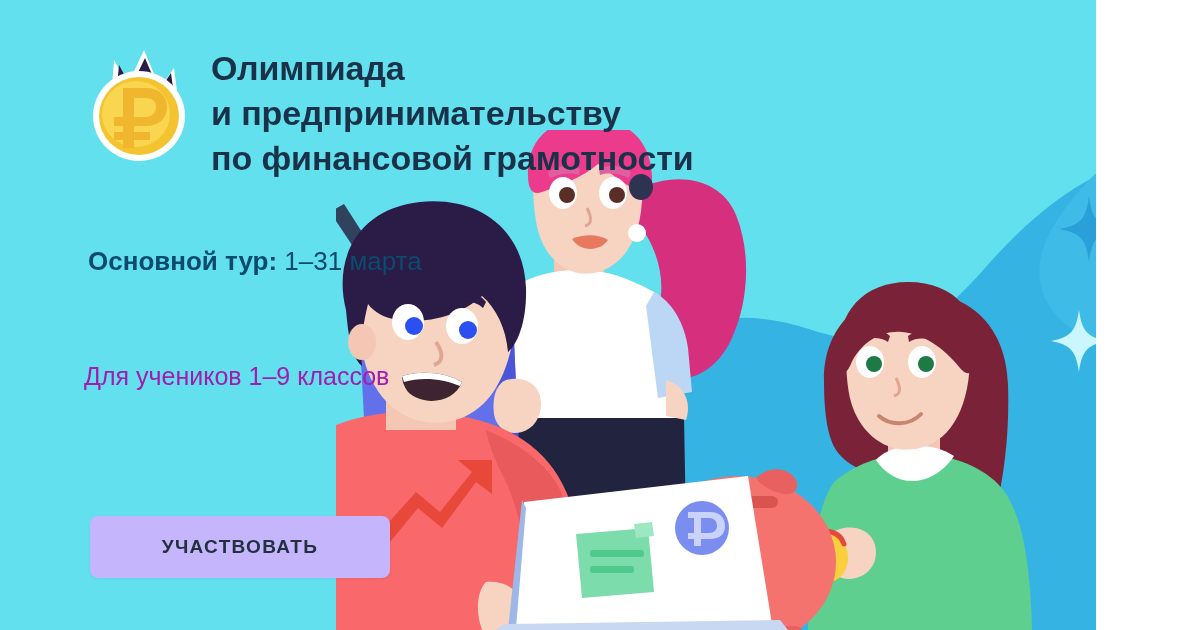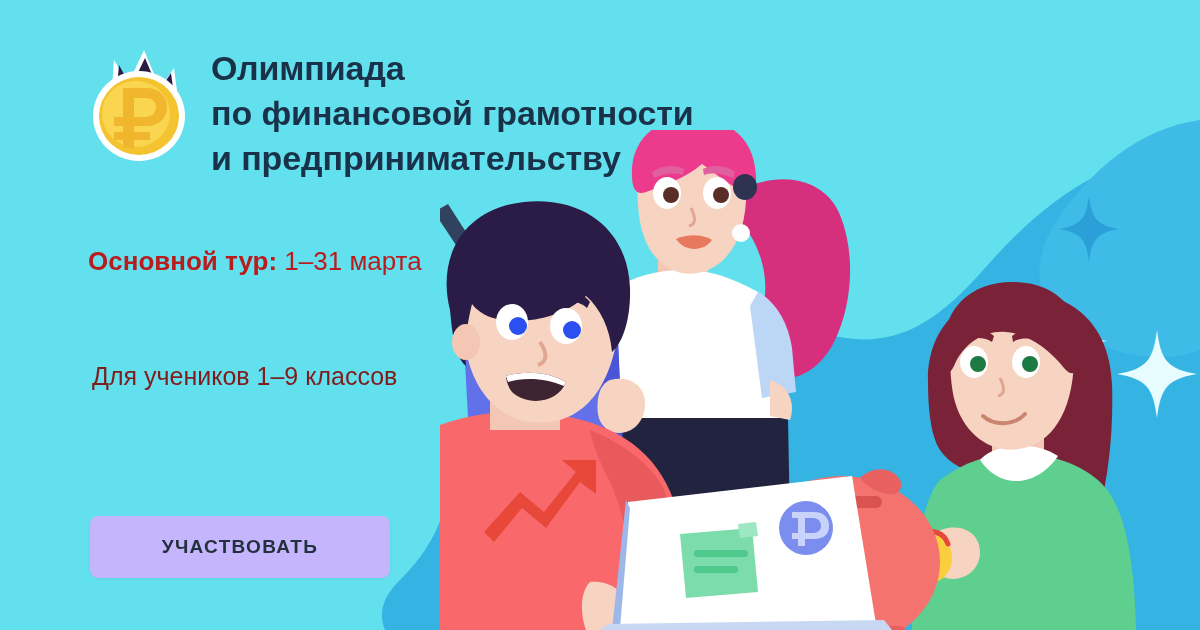"Олимпиада" .banner { width: 1200px -> 1096px }
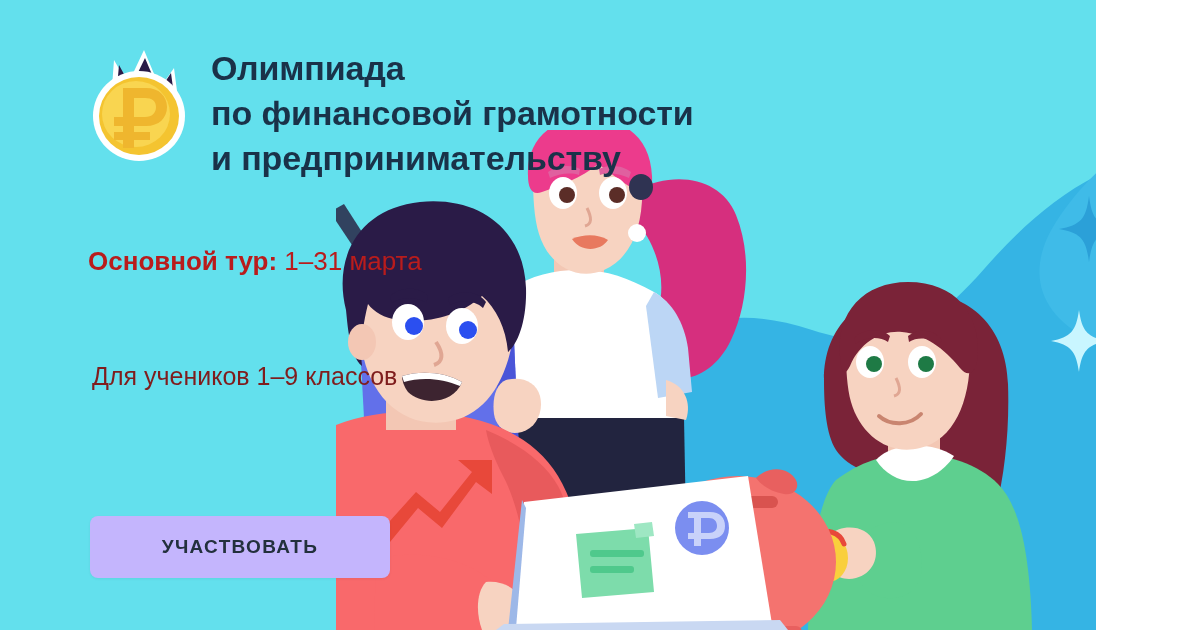"по финансовой грамотности" span.title-line { order: before "и предпринимательству" -> after "и предпринимательству" }
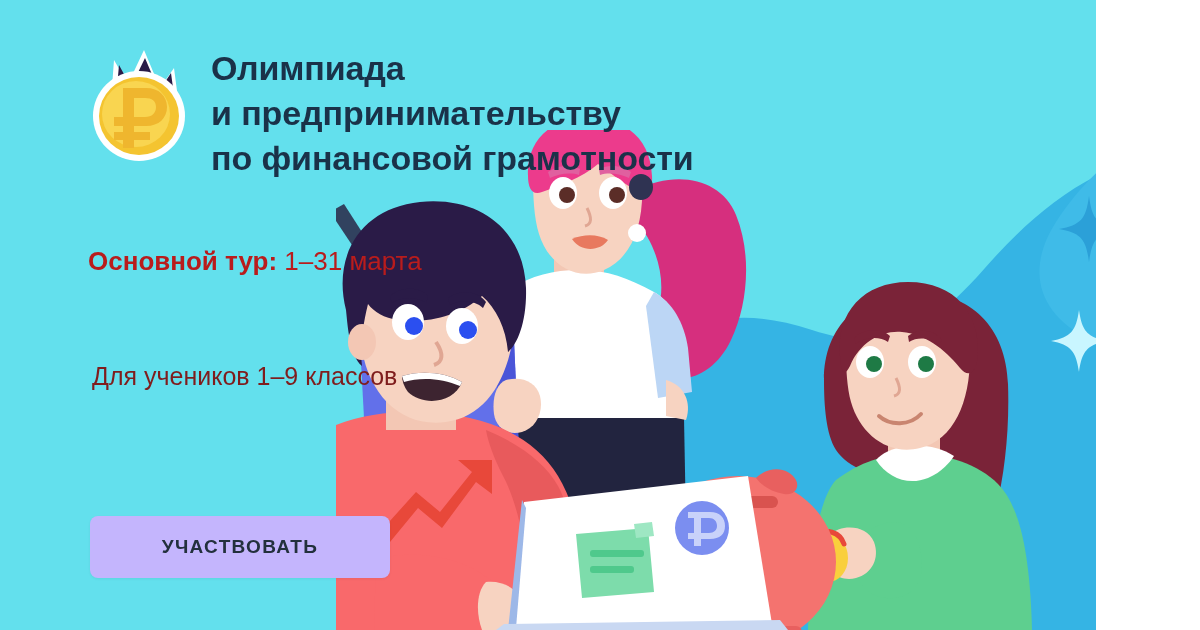"Основной тур: 1–31 марта" .round-line { color: #b91c1c -> #0c4a6e }
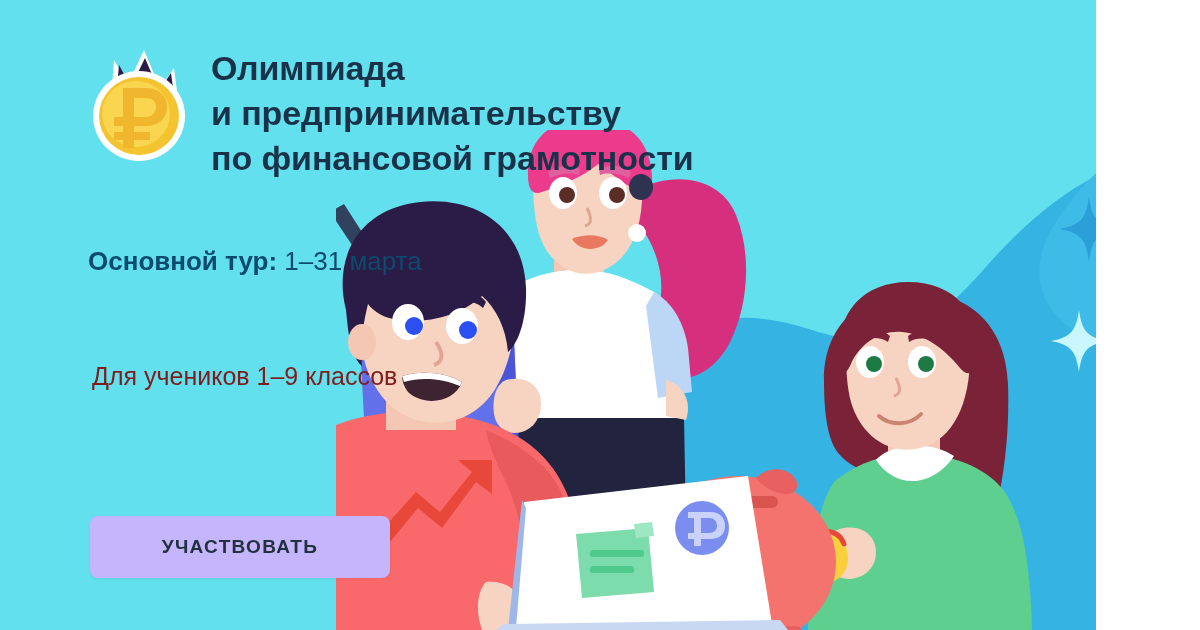"Для учеников 1–9 классов" .info-block { color: #7f1d1d -> #a21caf; left: 92px -> 84px }
